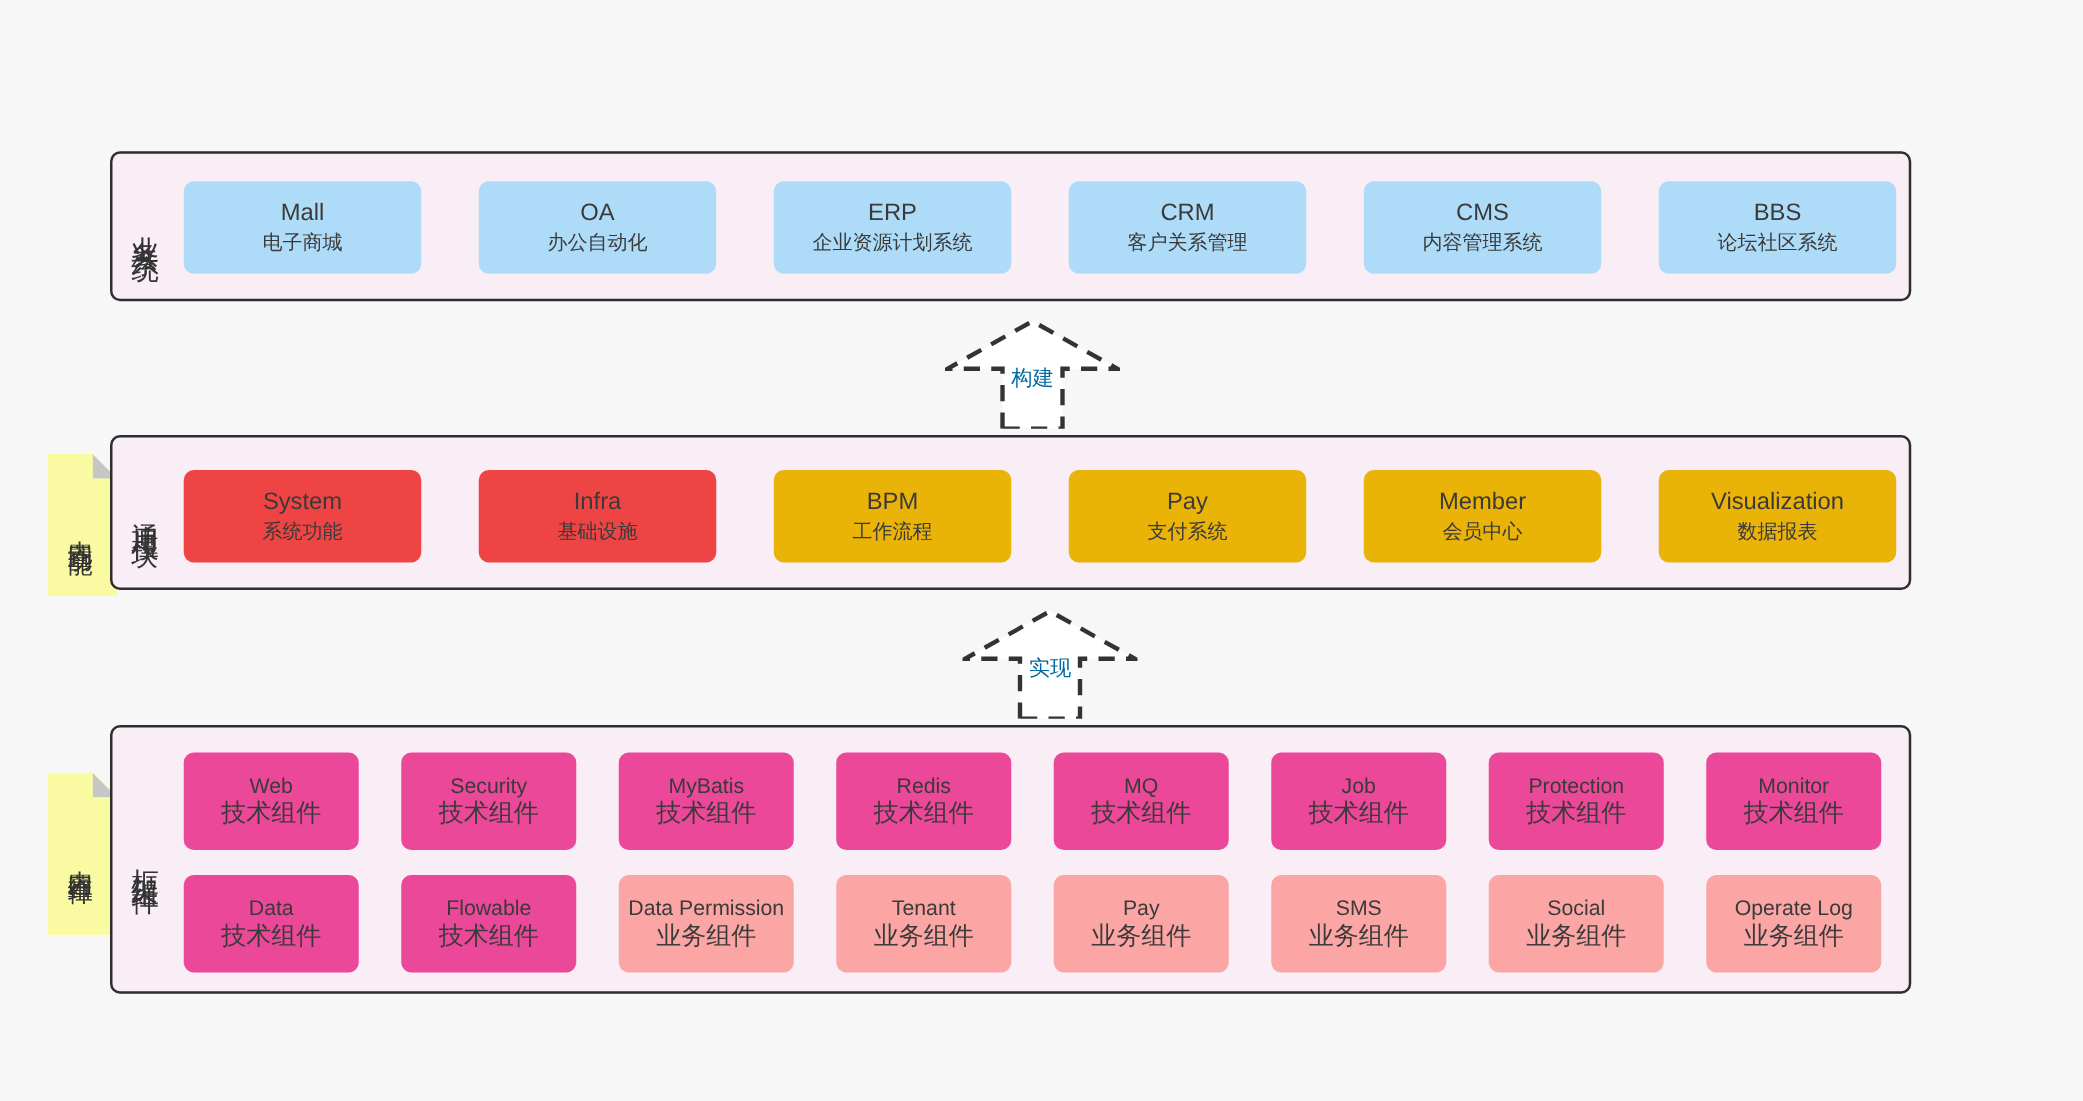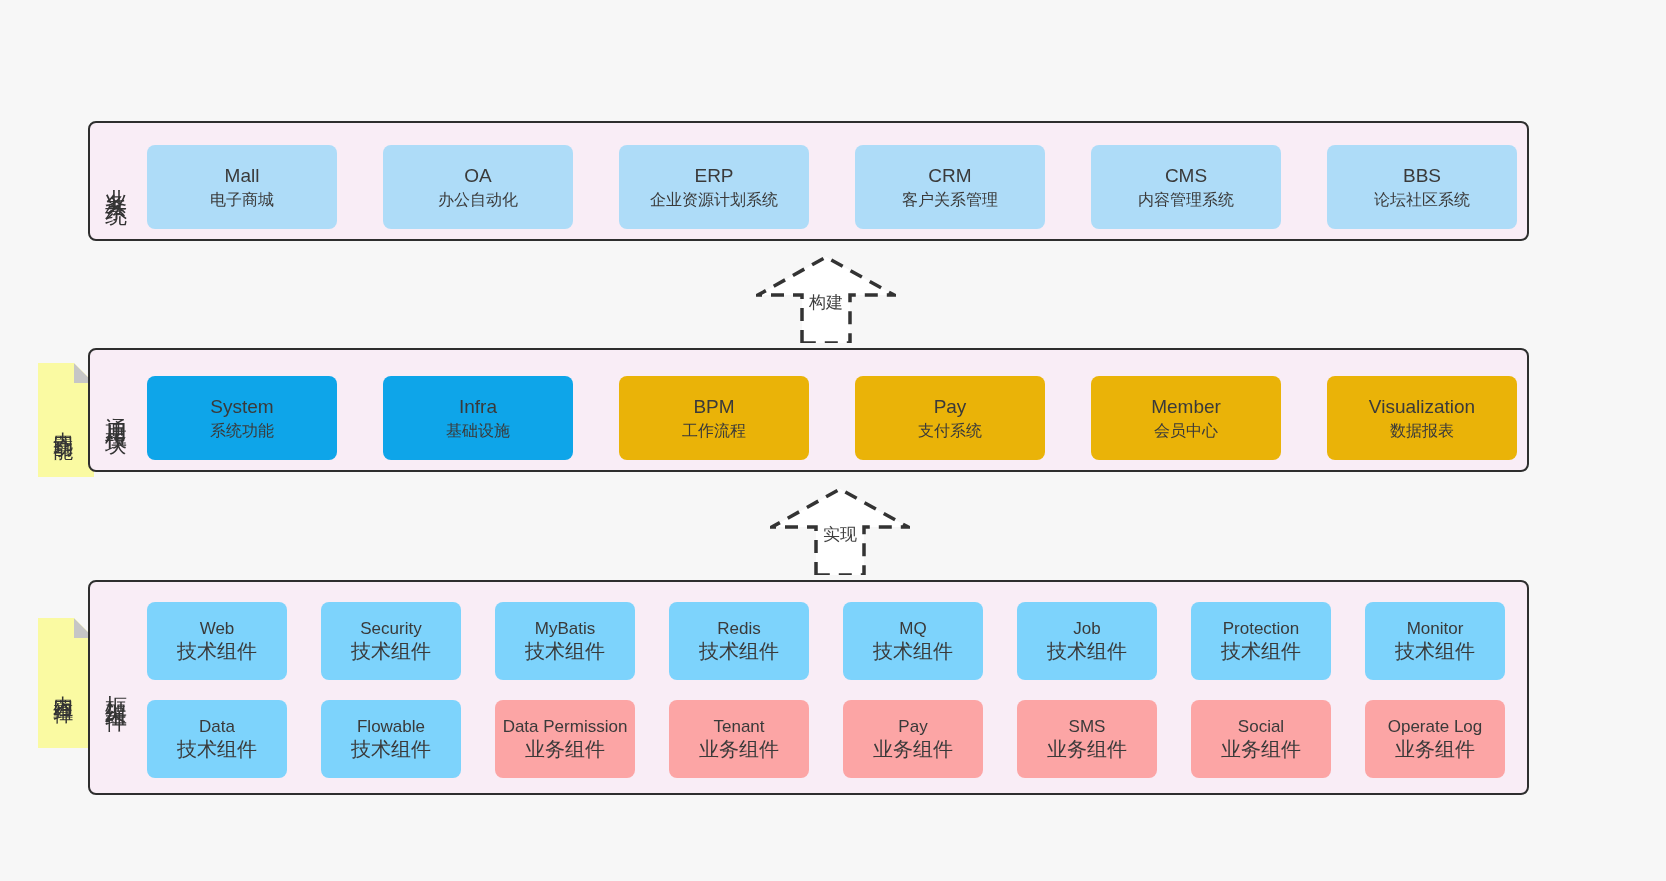"Mall" .boxL { height: 84px -> 74px }
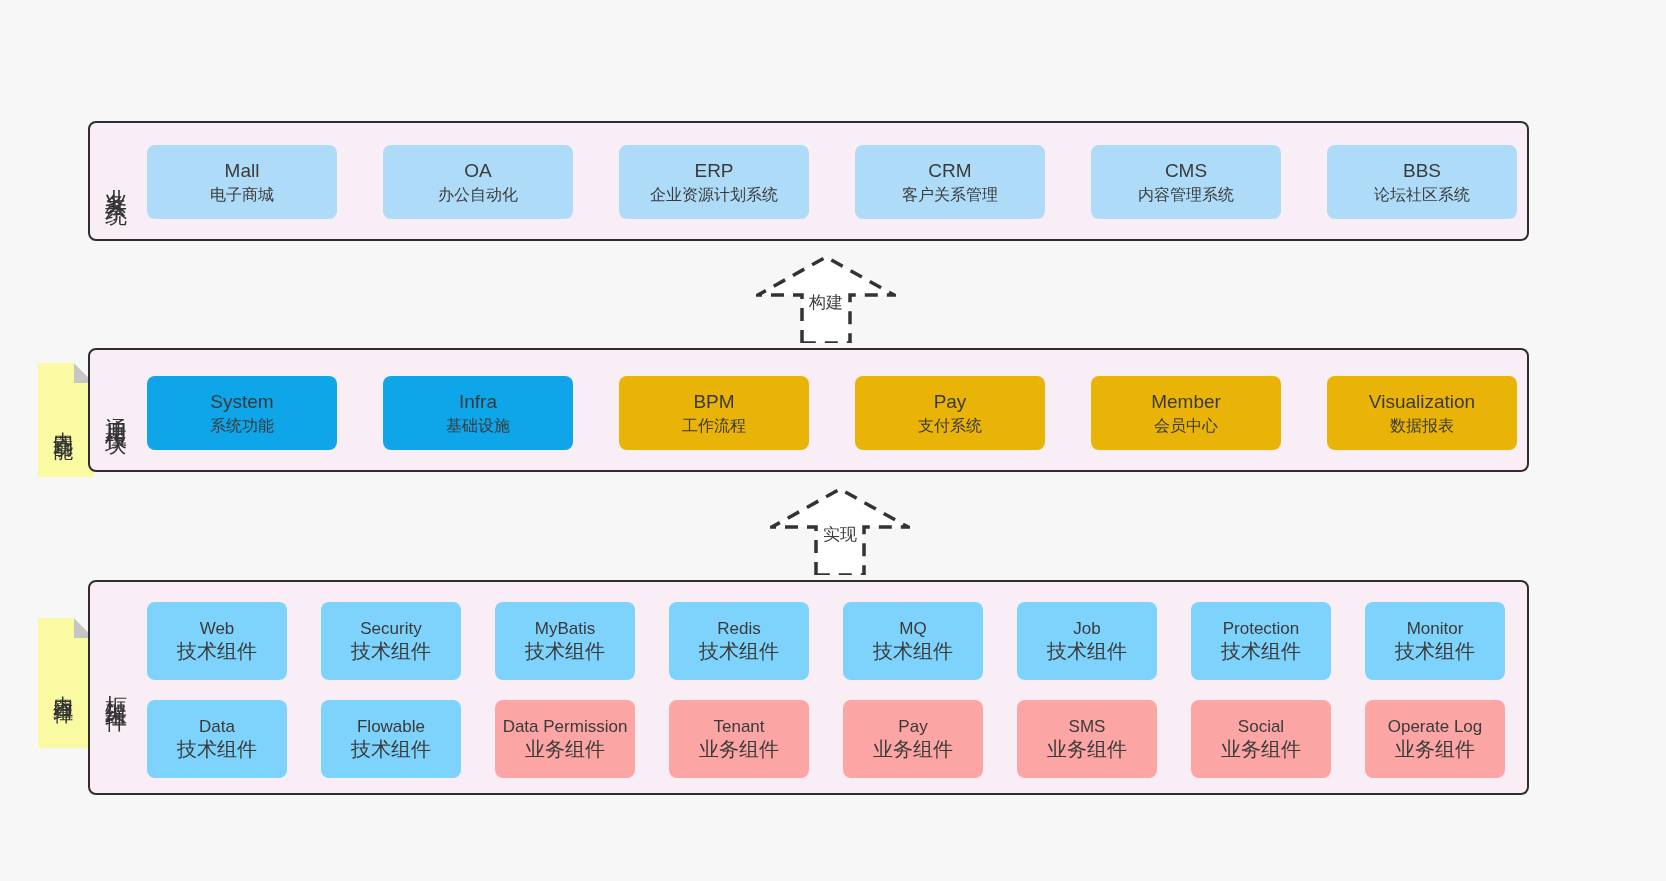"构建" .arrow-label { color: #404040 -> #0369a1 }
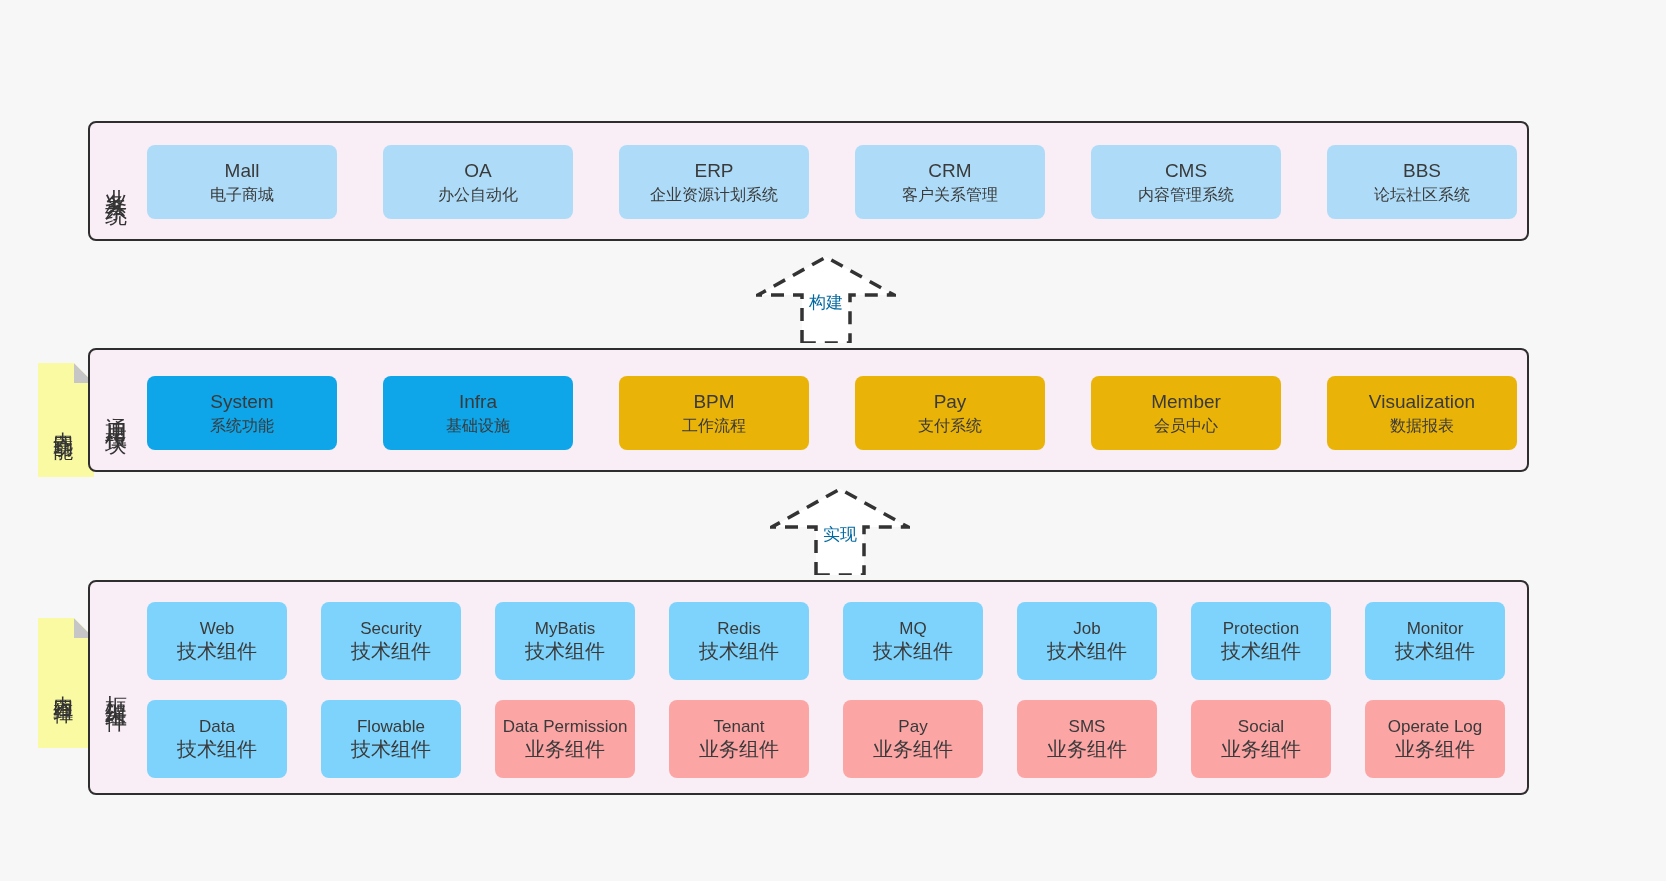"System" .red { background: #0ea5e9 -> #ef4444 }
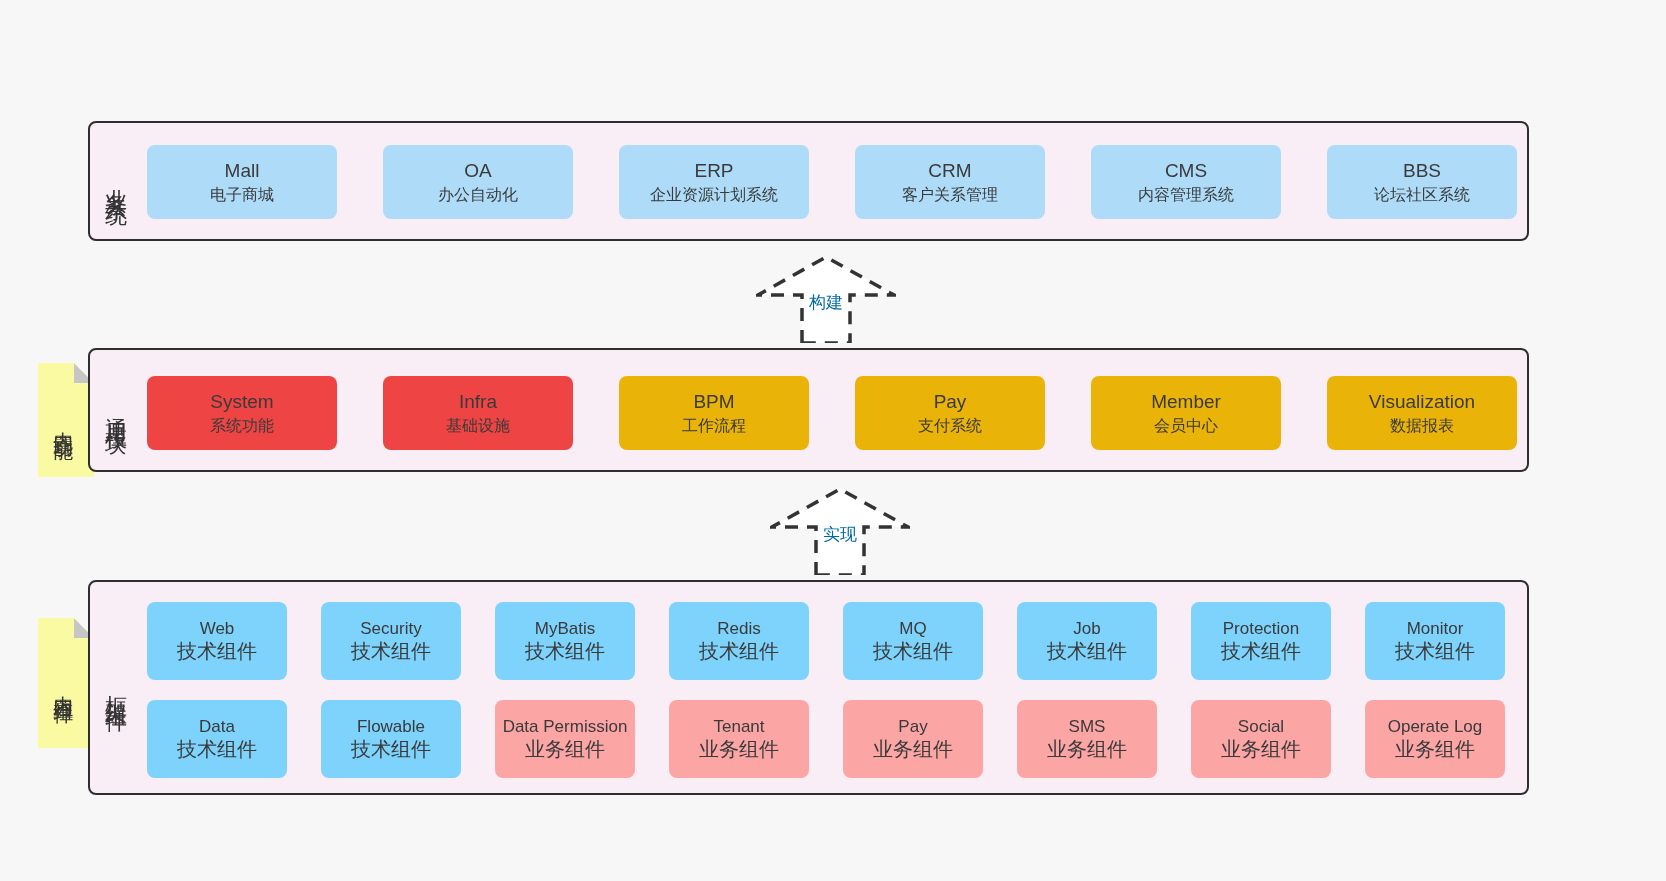"Web" .green { background: #7dd3fc -> #ec4899 }
